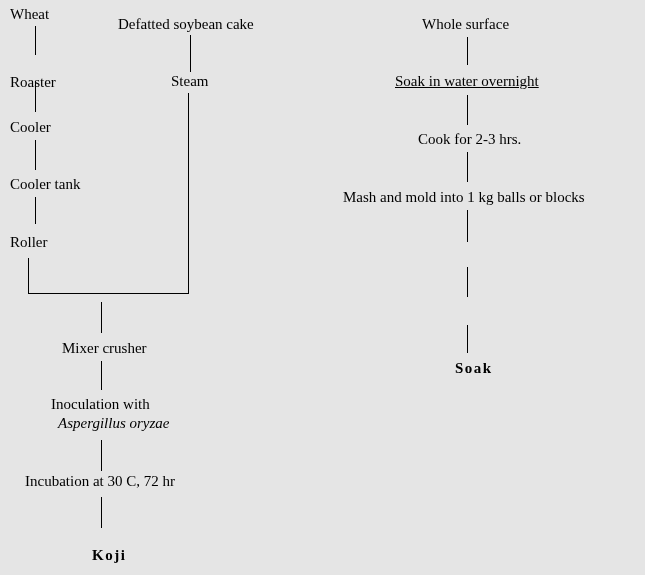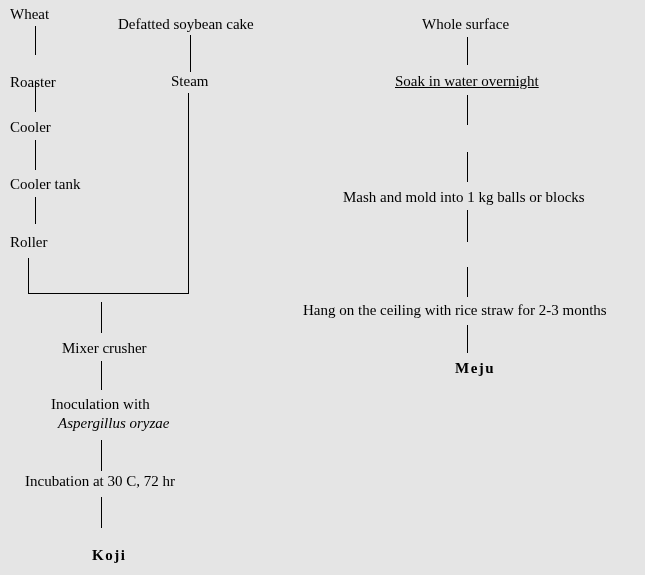"Cook for 2-3 hrs." span.label { html: none -> <span>Cook for 2-3 hrs.</span> }
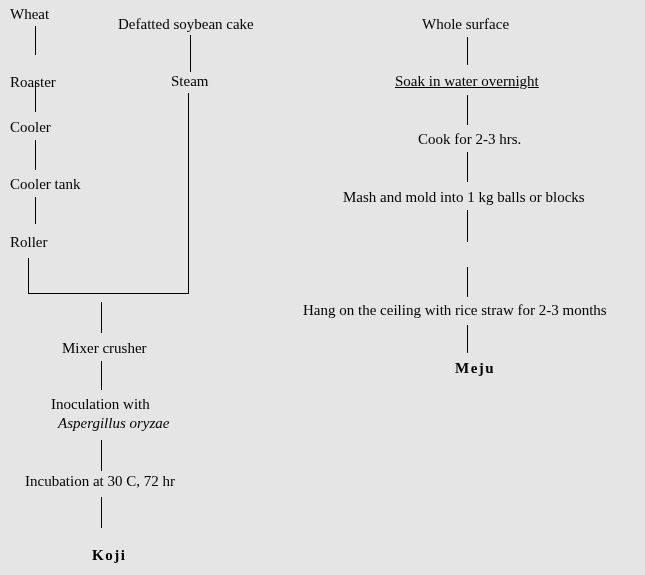"Hang on the ceiling with" span.label { html: <span>Hang on the ceiling with rice straw for 2-3 months</span> -> none }
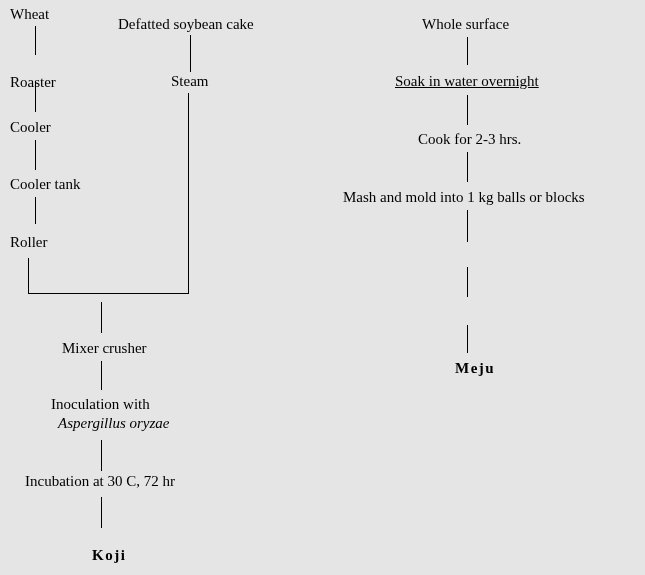"Meju" span.label { text: Meju -> Soak }
